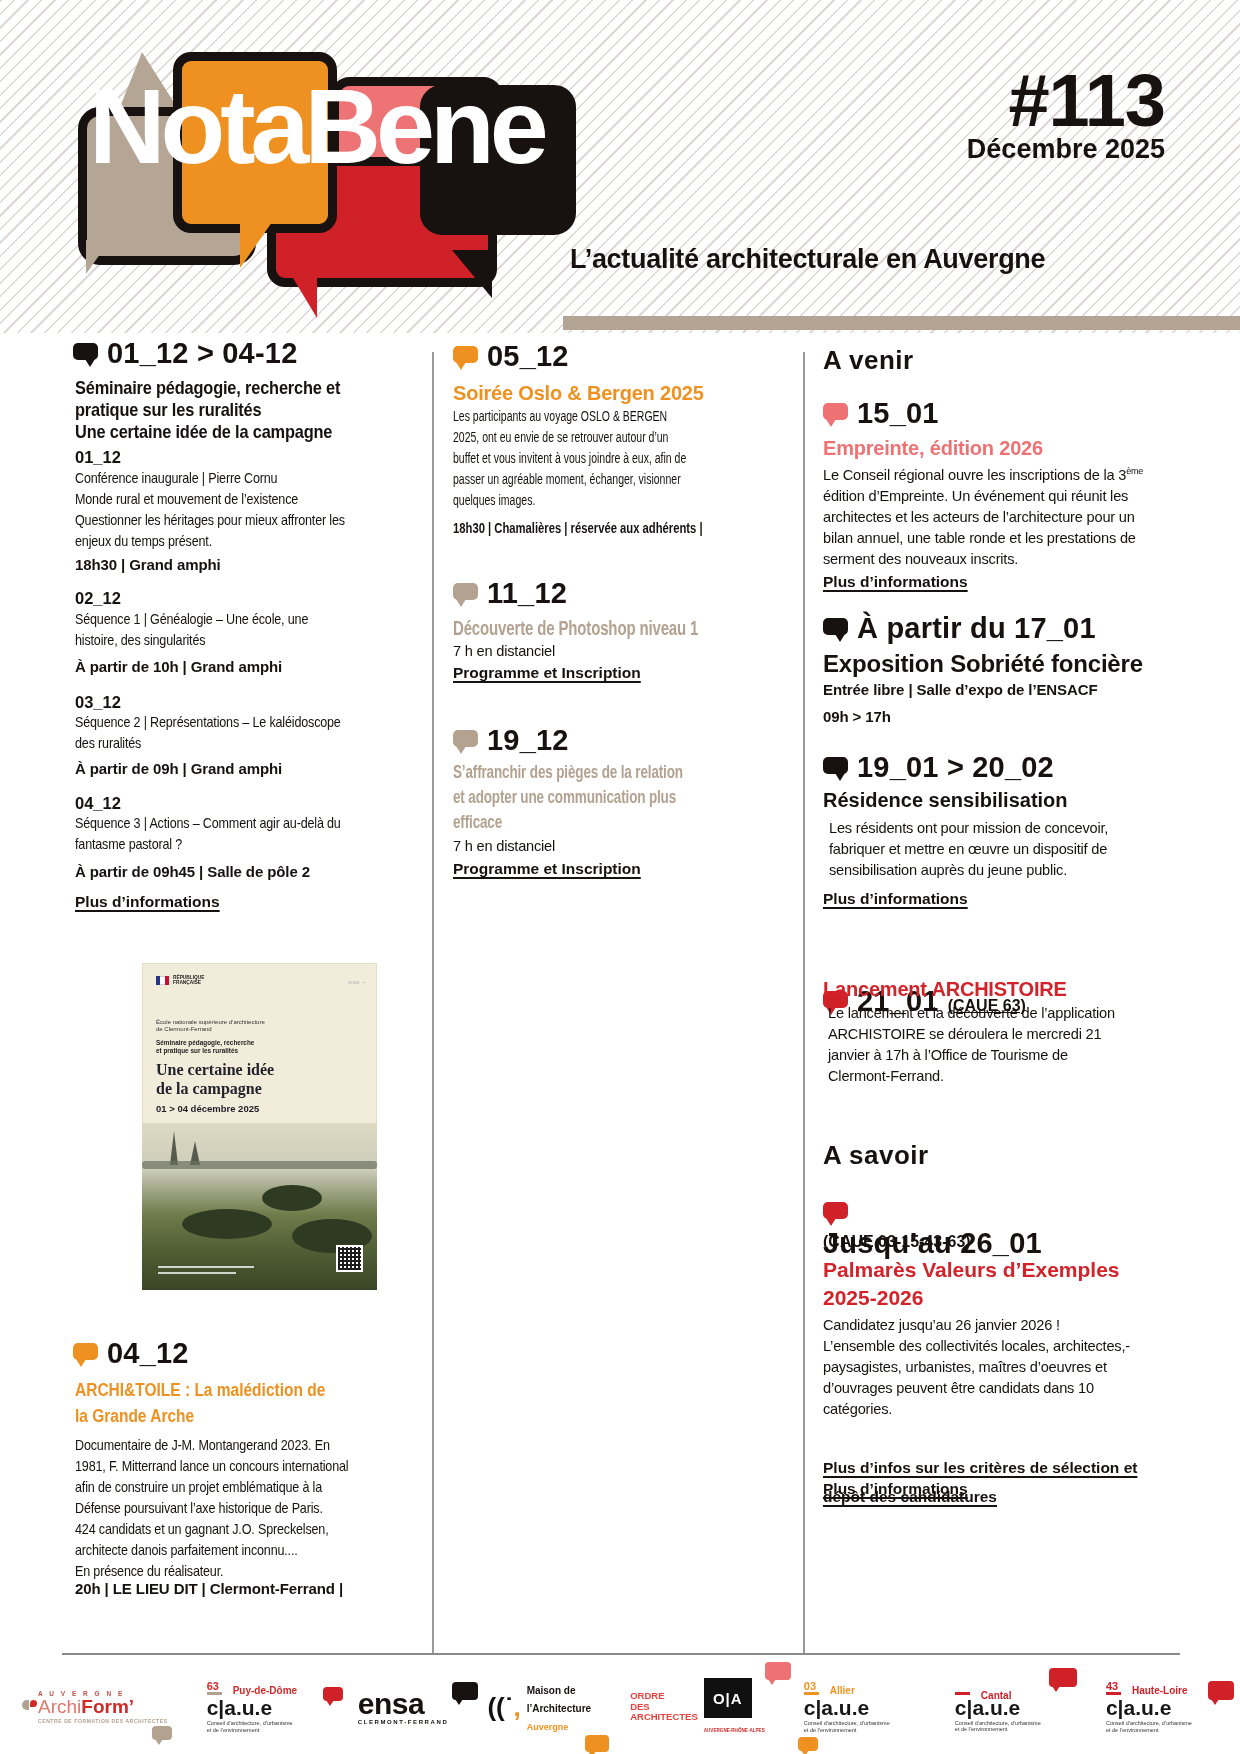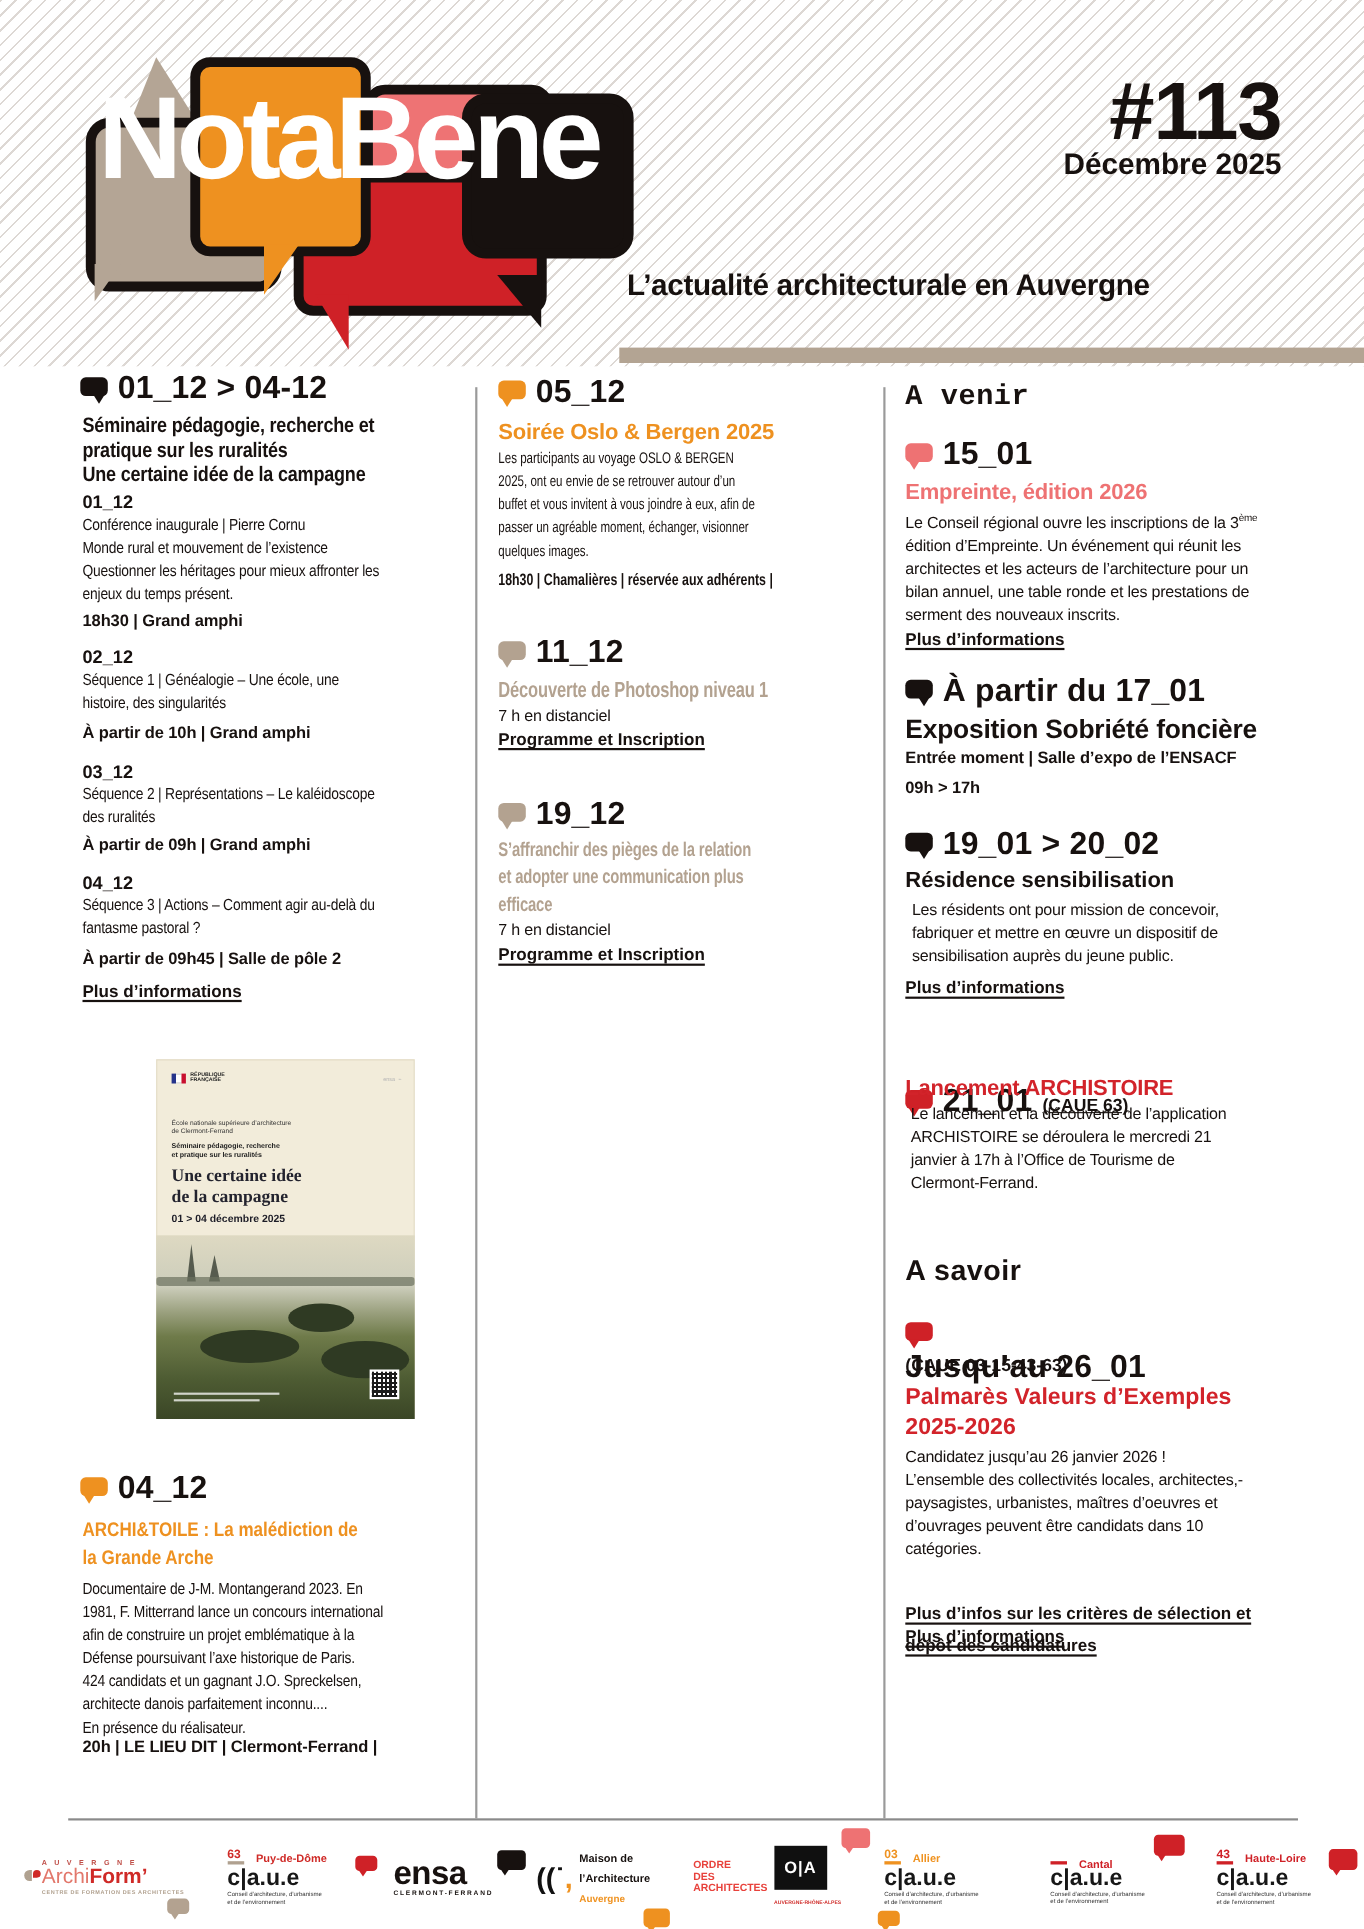"A venir" div.abs { font-family: Liberation Mono, monospace -> none }
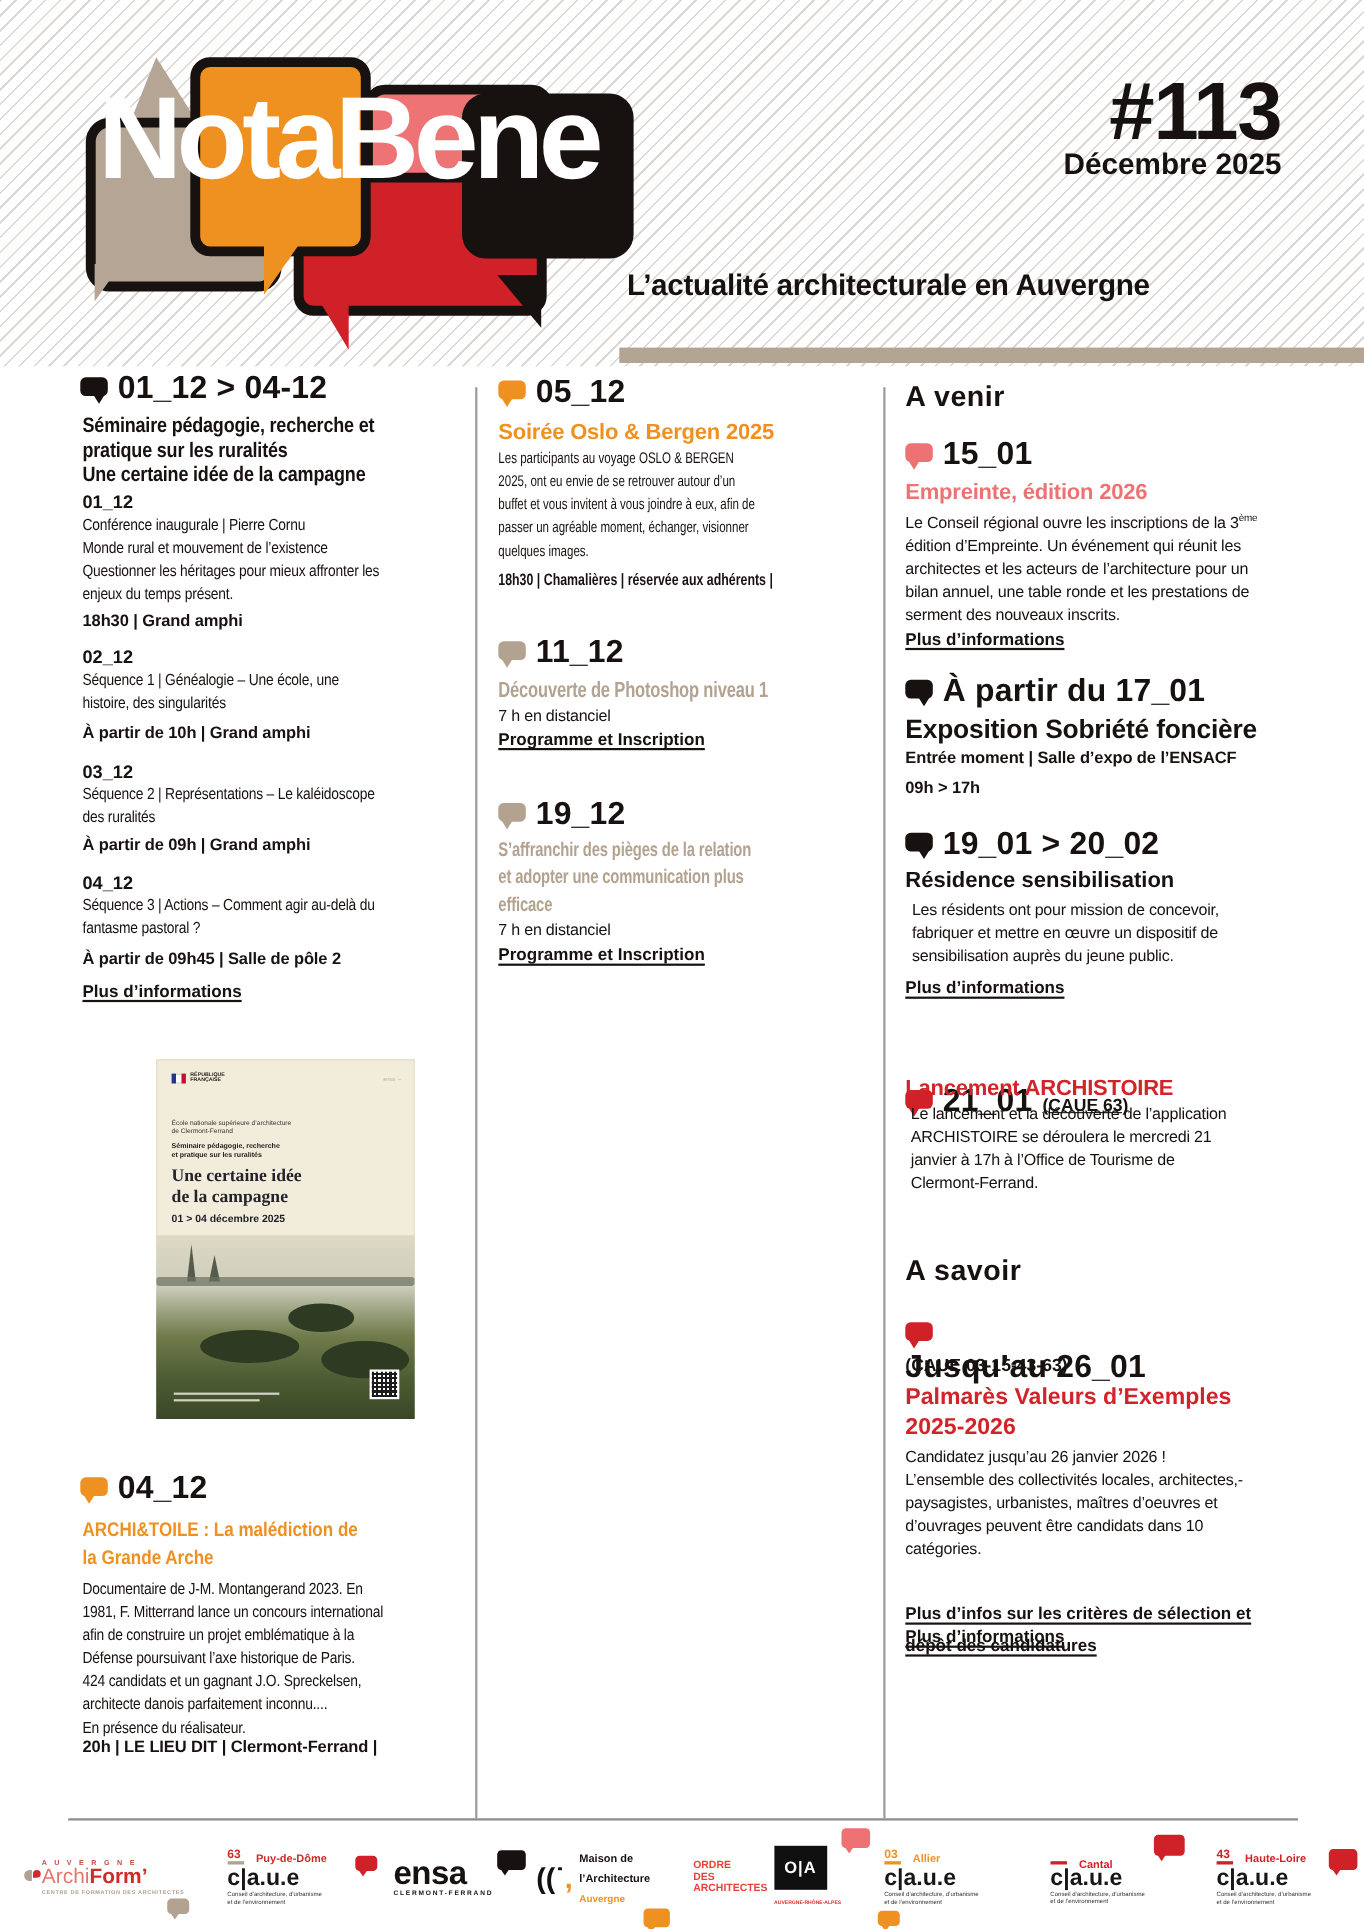"Entrée moment | Salle d’expo" div.abs { text: moment -> libre }
